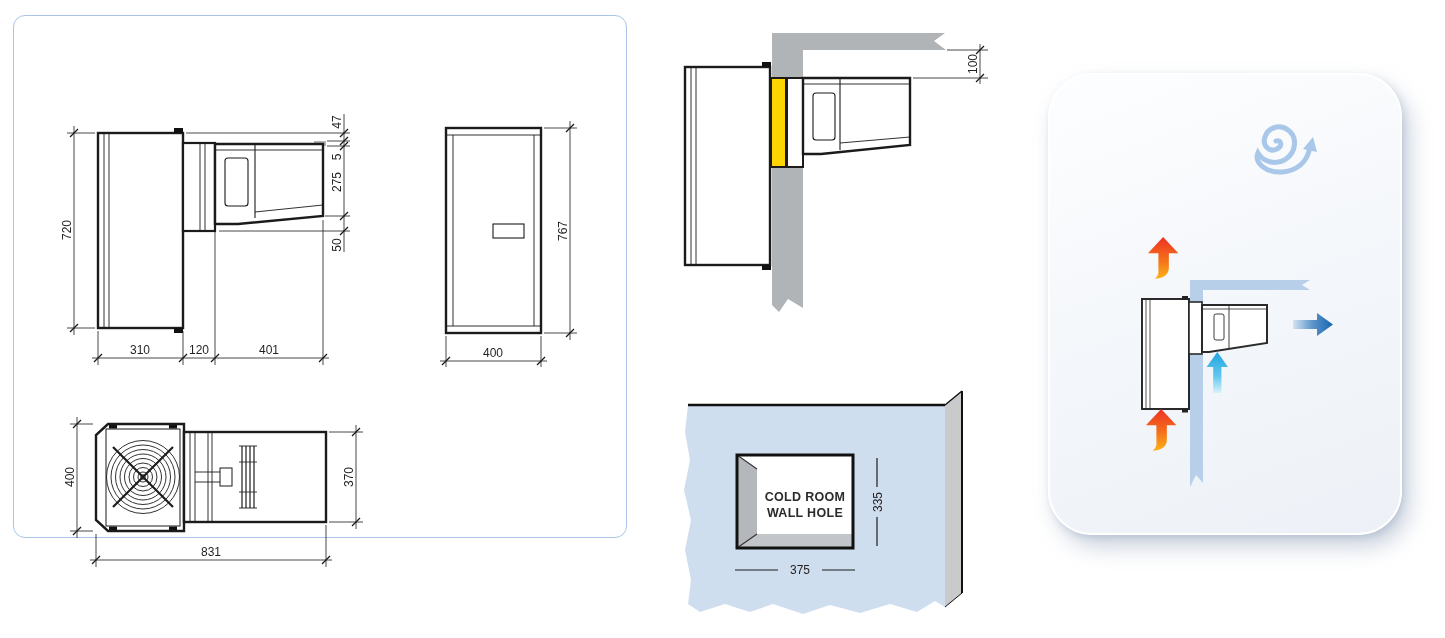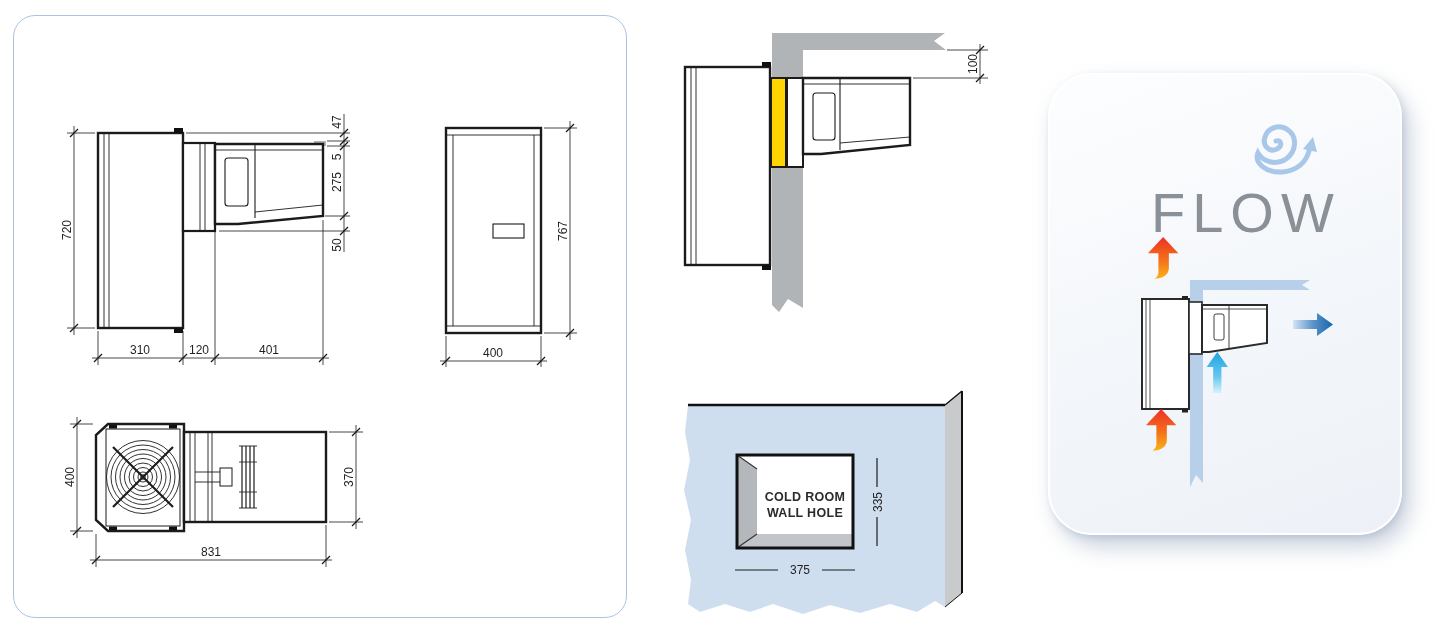"FLOW" div.air-word { html: <div>FLOW</div> -> none }
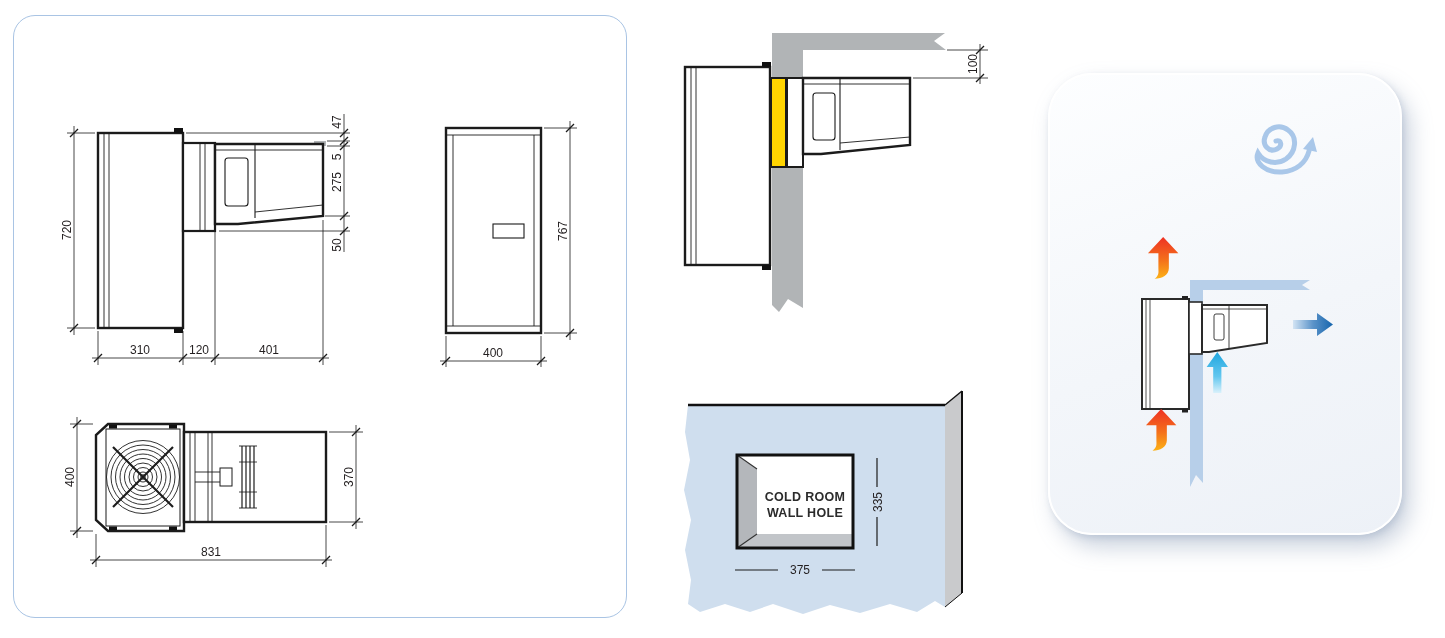"310" #left-panel { border-radius: 22px -> 12px; height: 603px -> 523px }
